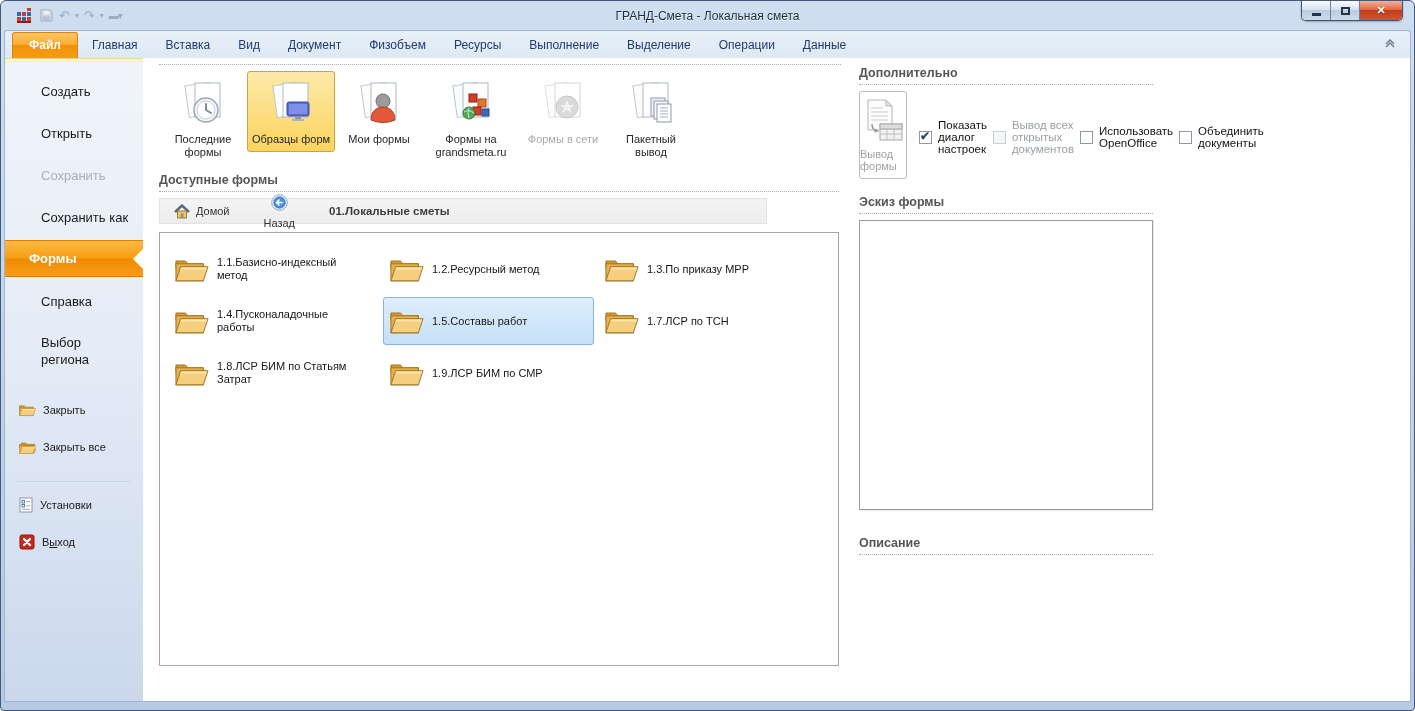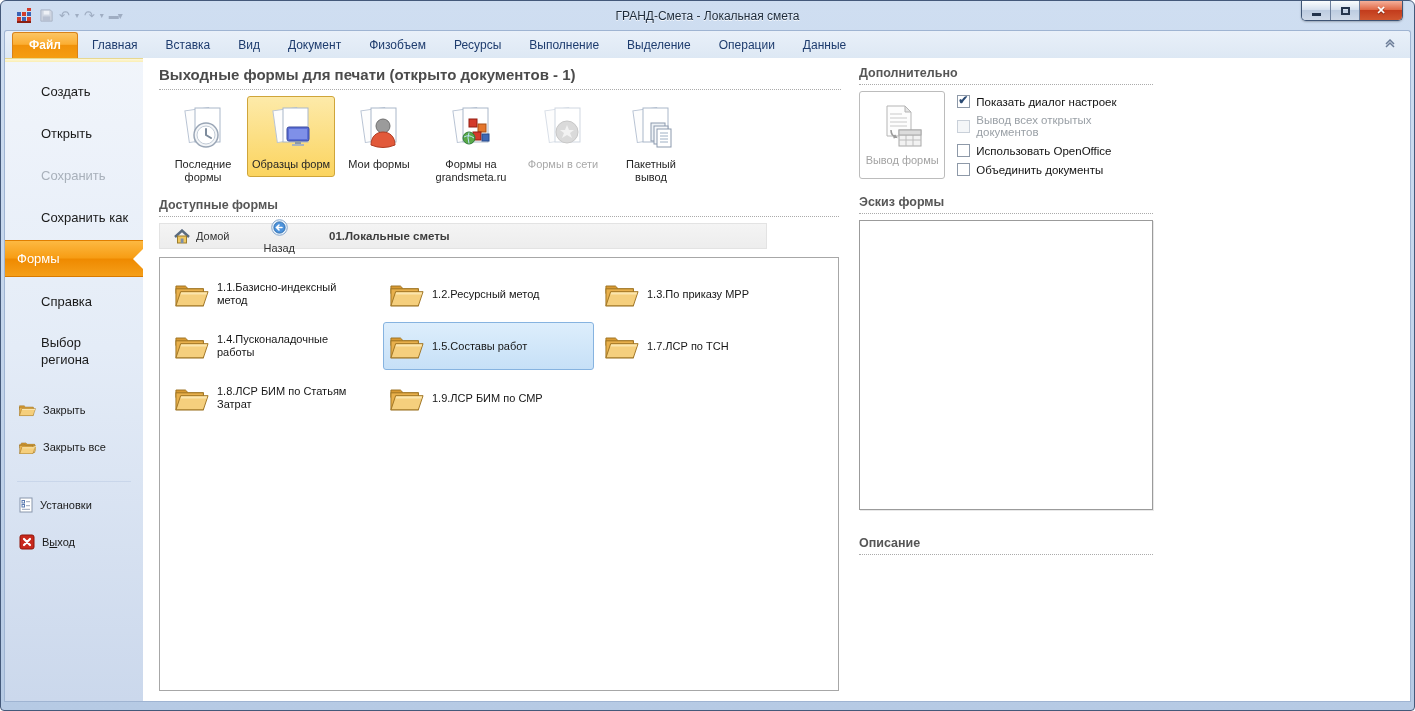"Выходные формы для печати (открыто" h1.page-title { html: <h1>Выходные формы для печати (открыто документов - 1)</h1> -> none }
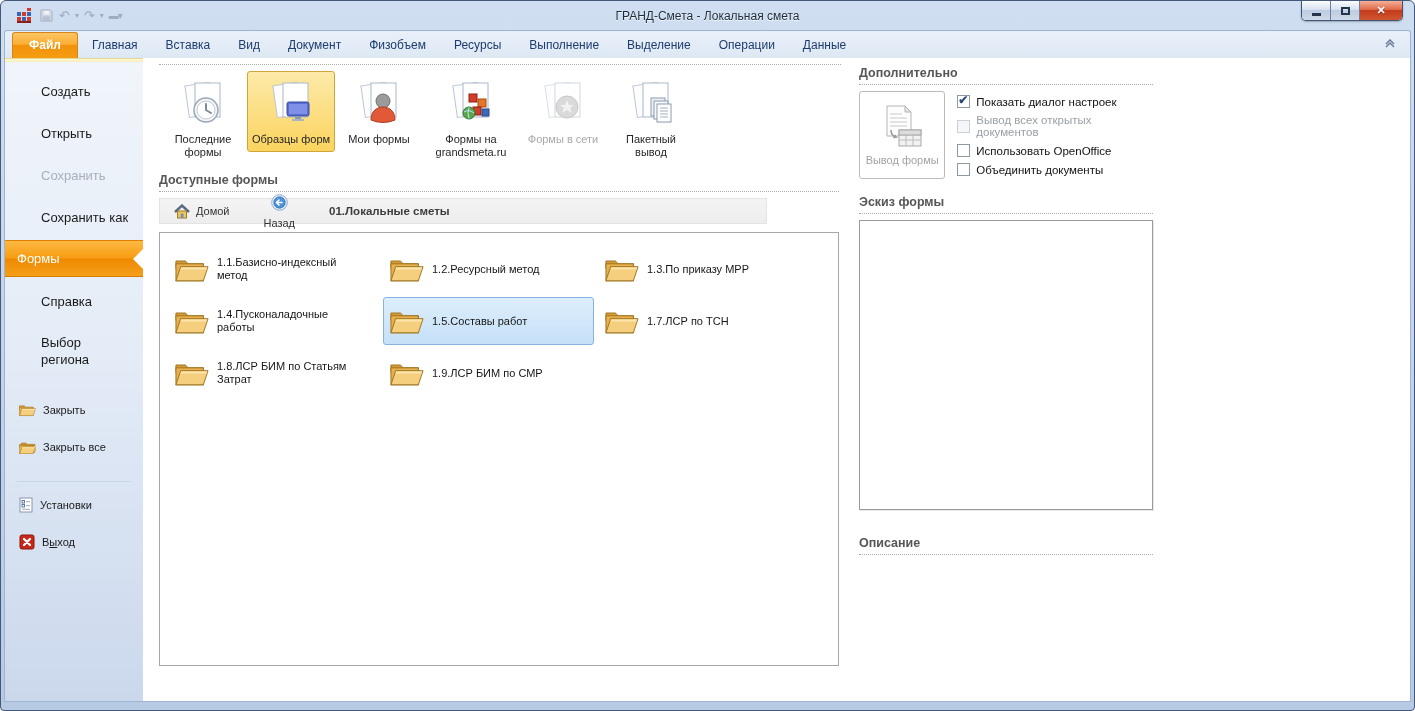"Показать диалог настроек" .cb-col { flex-direction: column -> row }
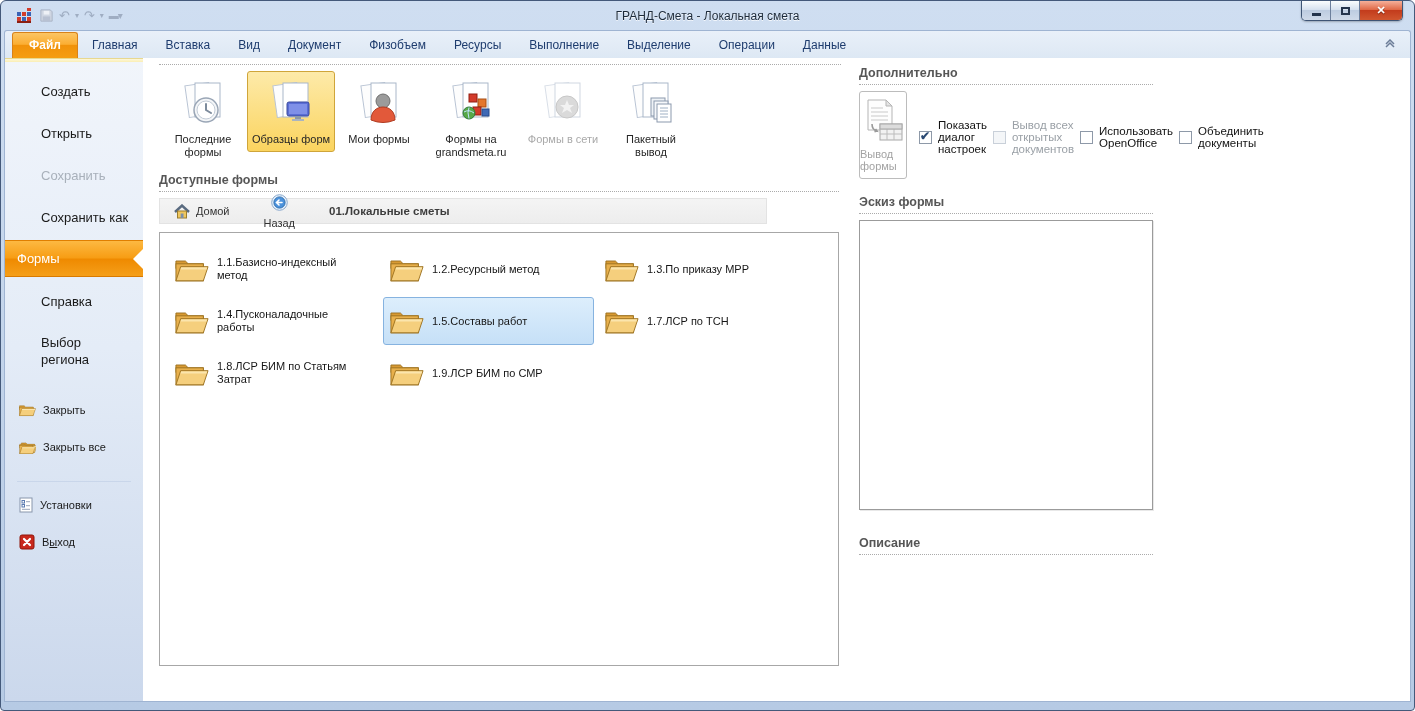"Формы" .side-item.selected { font-weight: normal -> bold; padding-left: 12px -> 24px }
